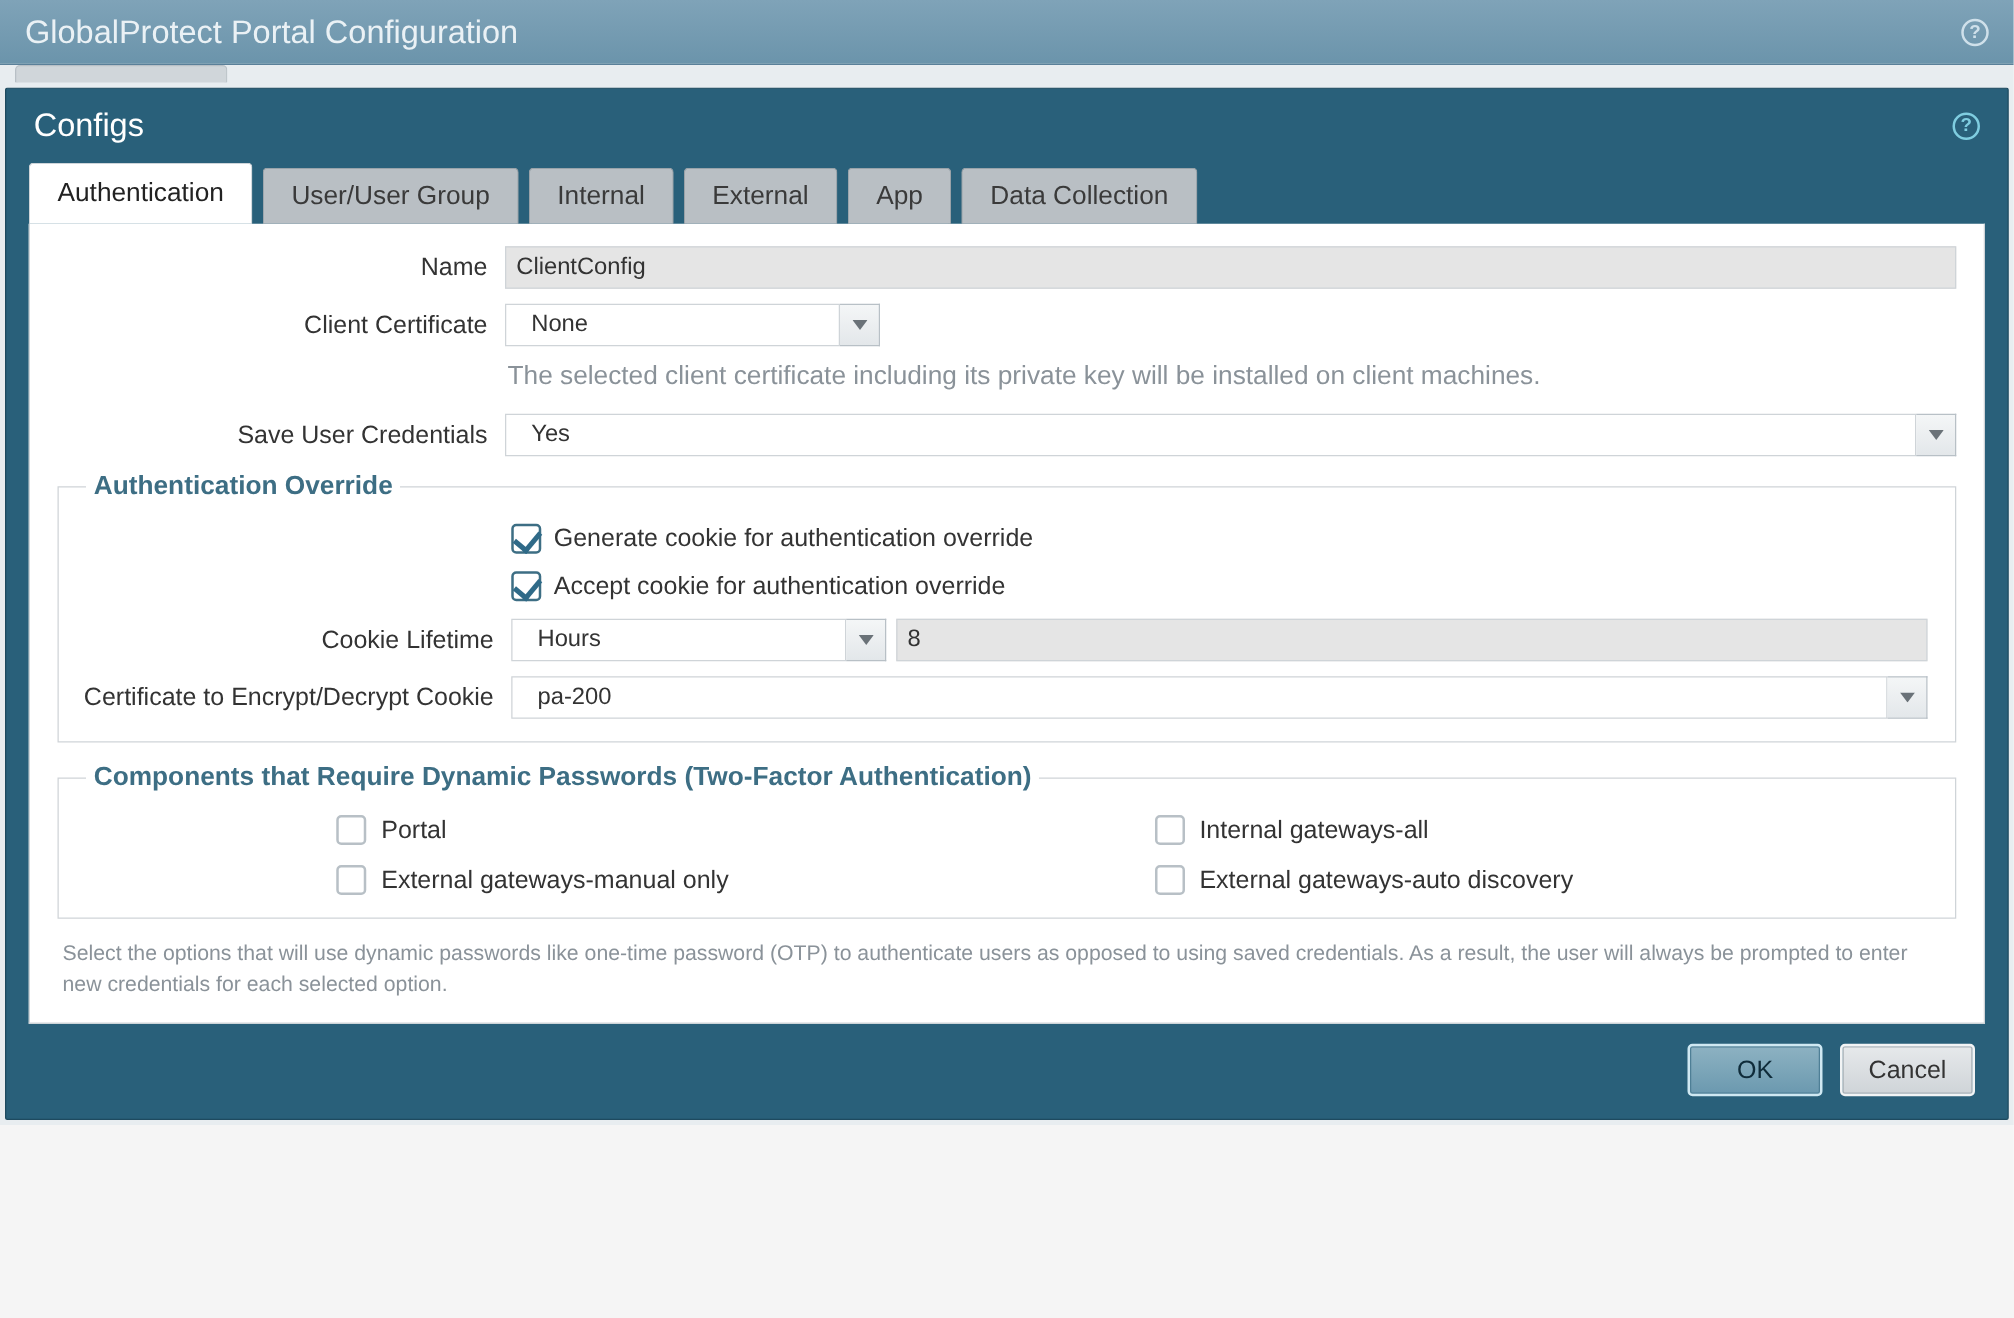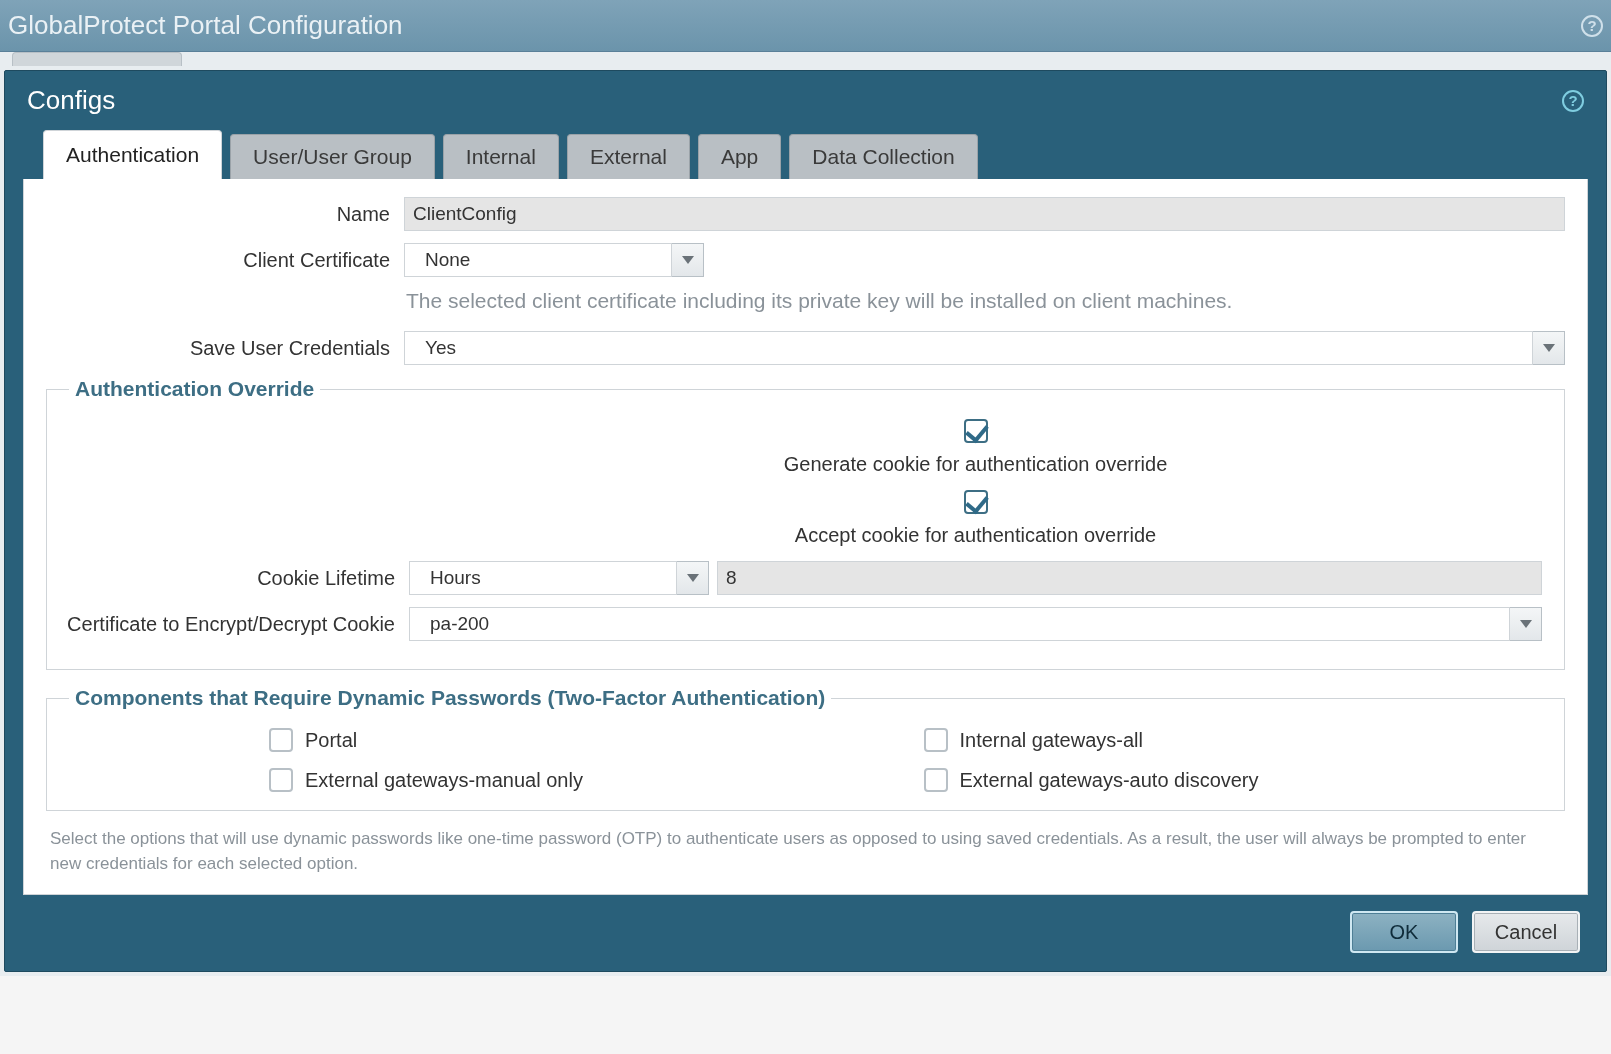"GlobalProtect Portal Configuration" .outer-header { padding: 10px 8px -> 10px 20px }
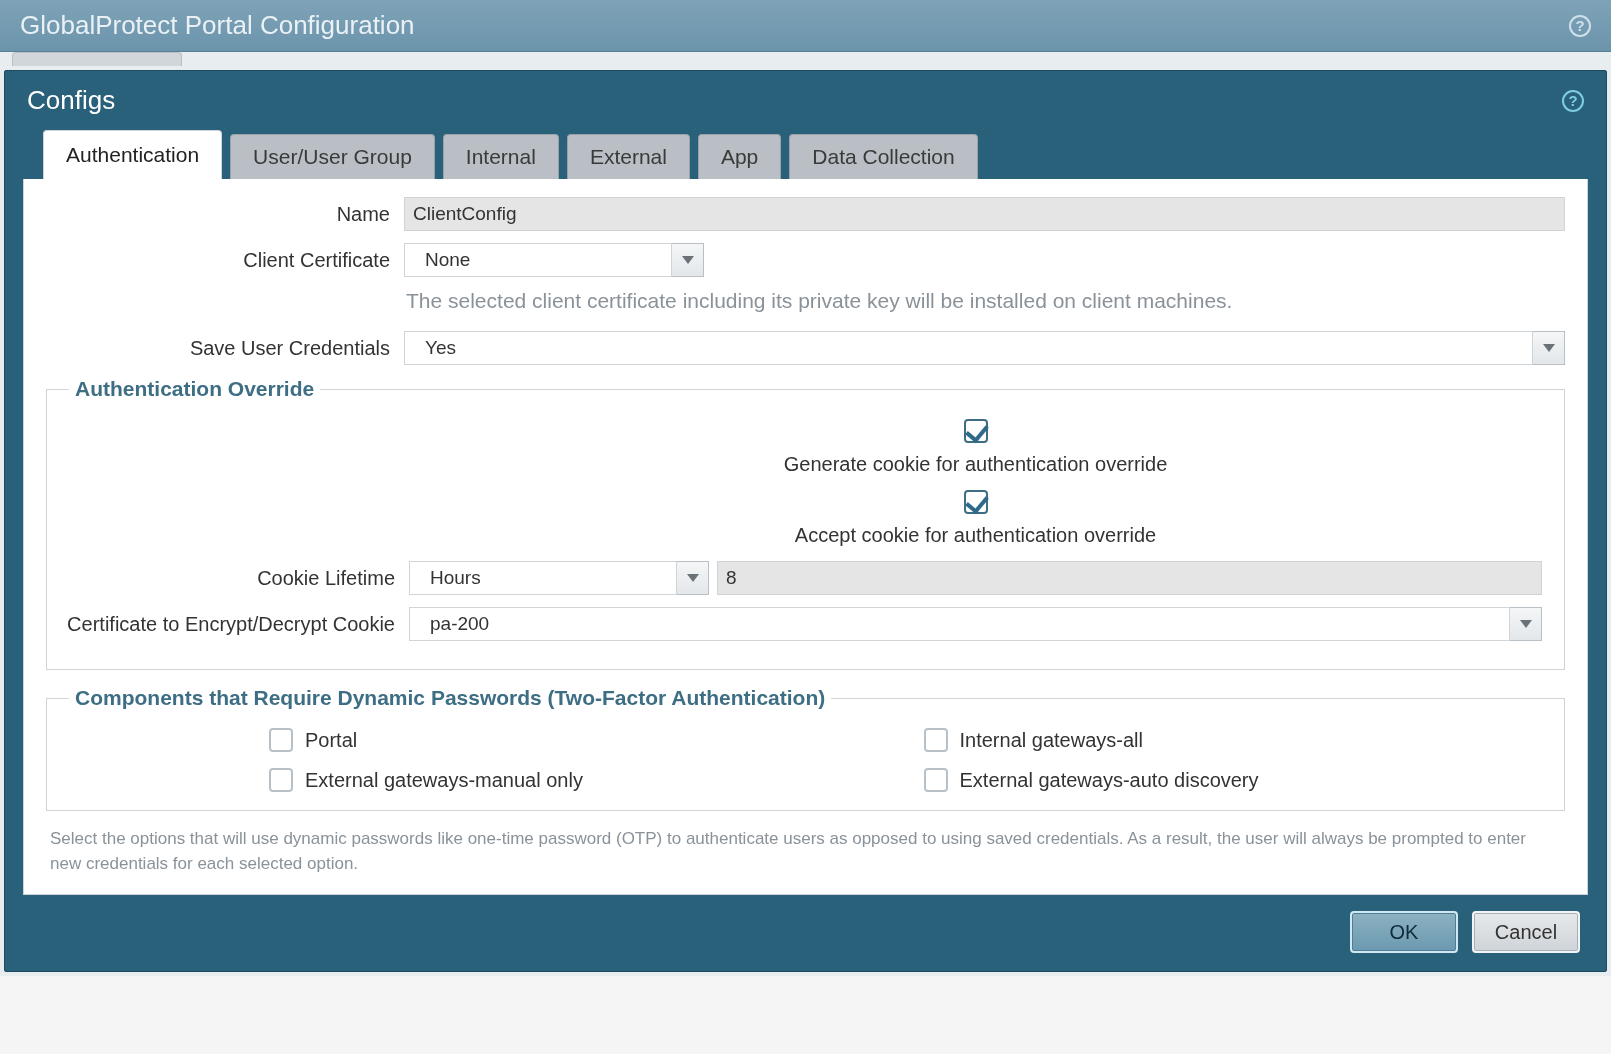"Authentication" .tab.active { margin-left: 20px -> none }
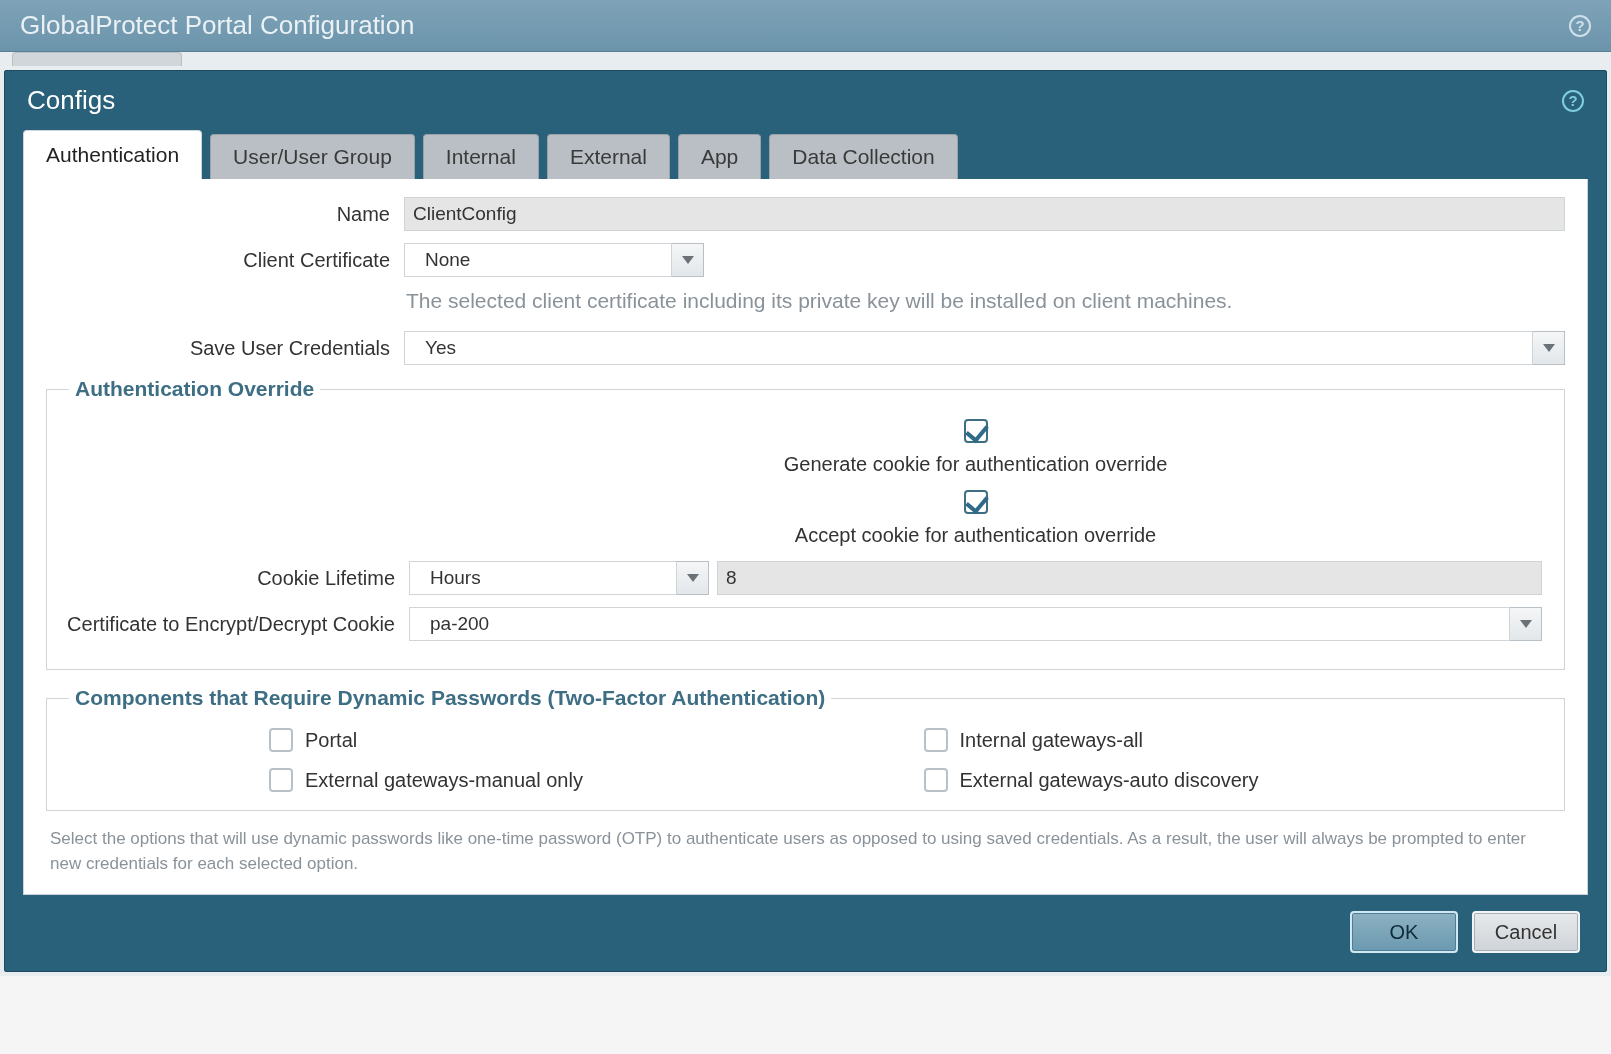"Generate cookie for authentication" .chk-row { flex-direction: column -> none }
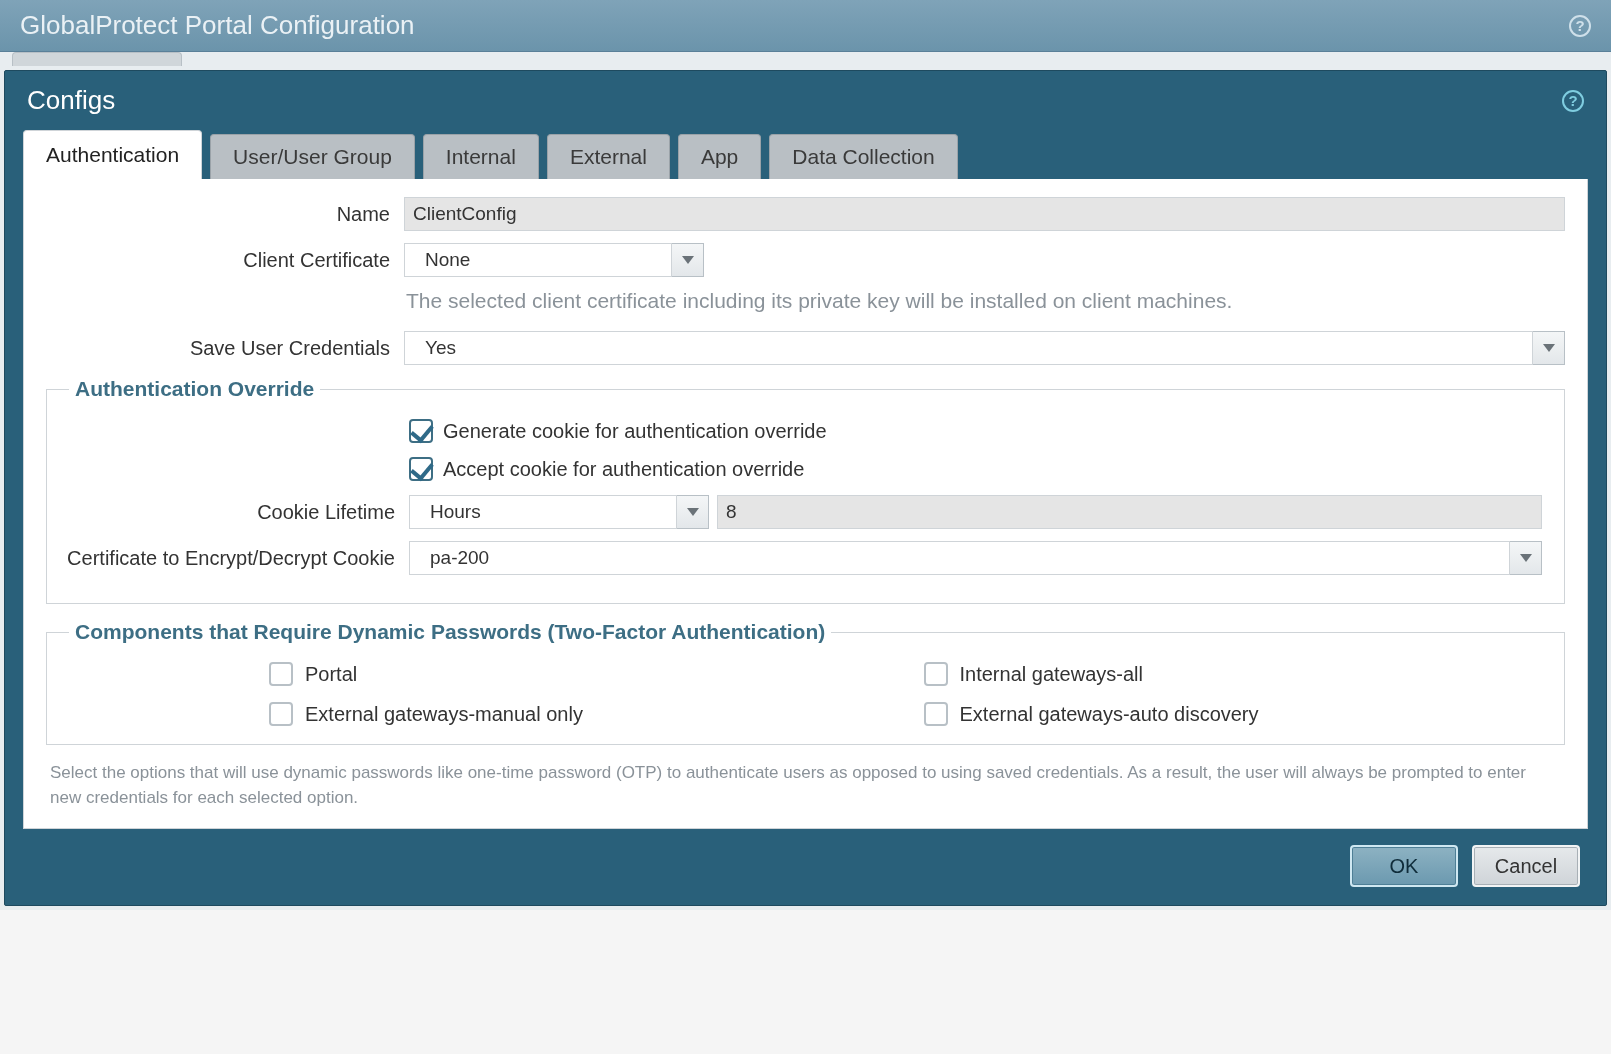"Certificate to Encrypt/Decrypt Cookie" div.form-row { margin-bottom: 10px -> 0 }
